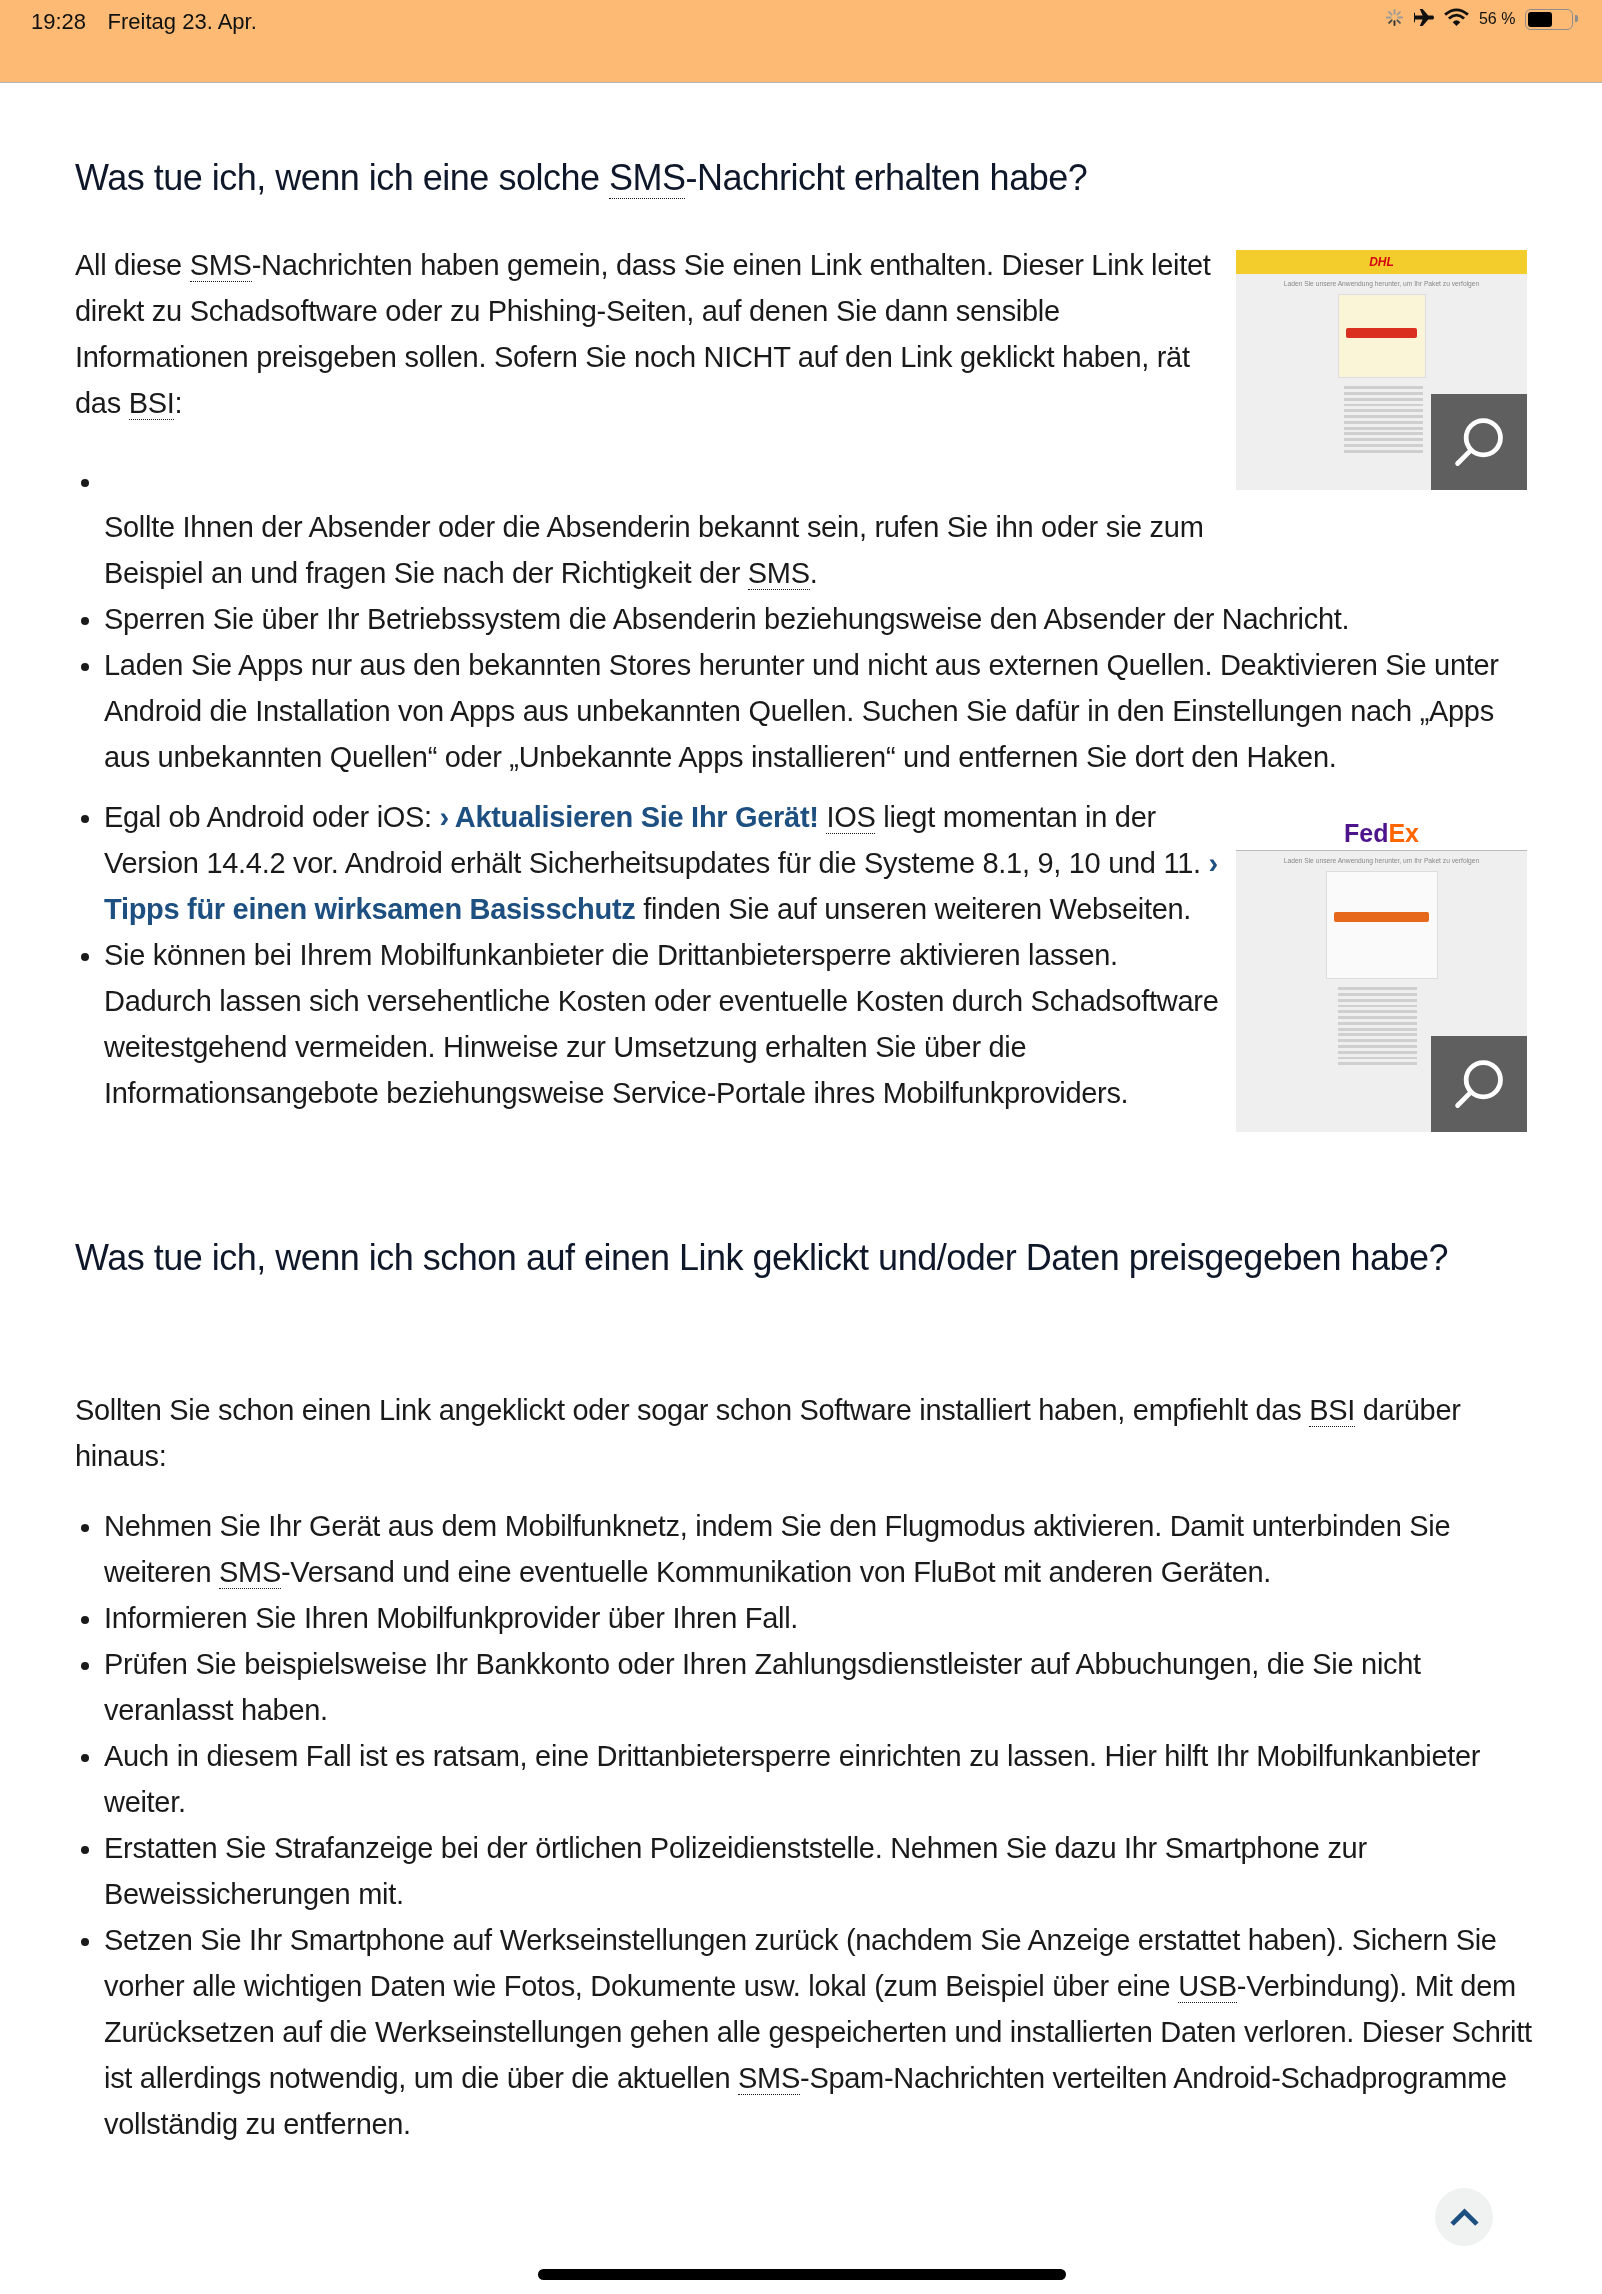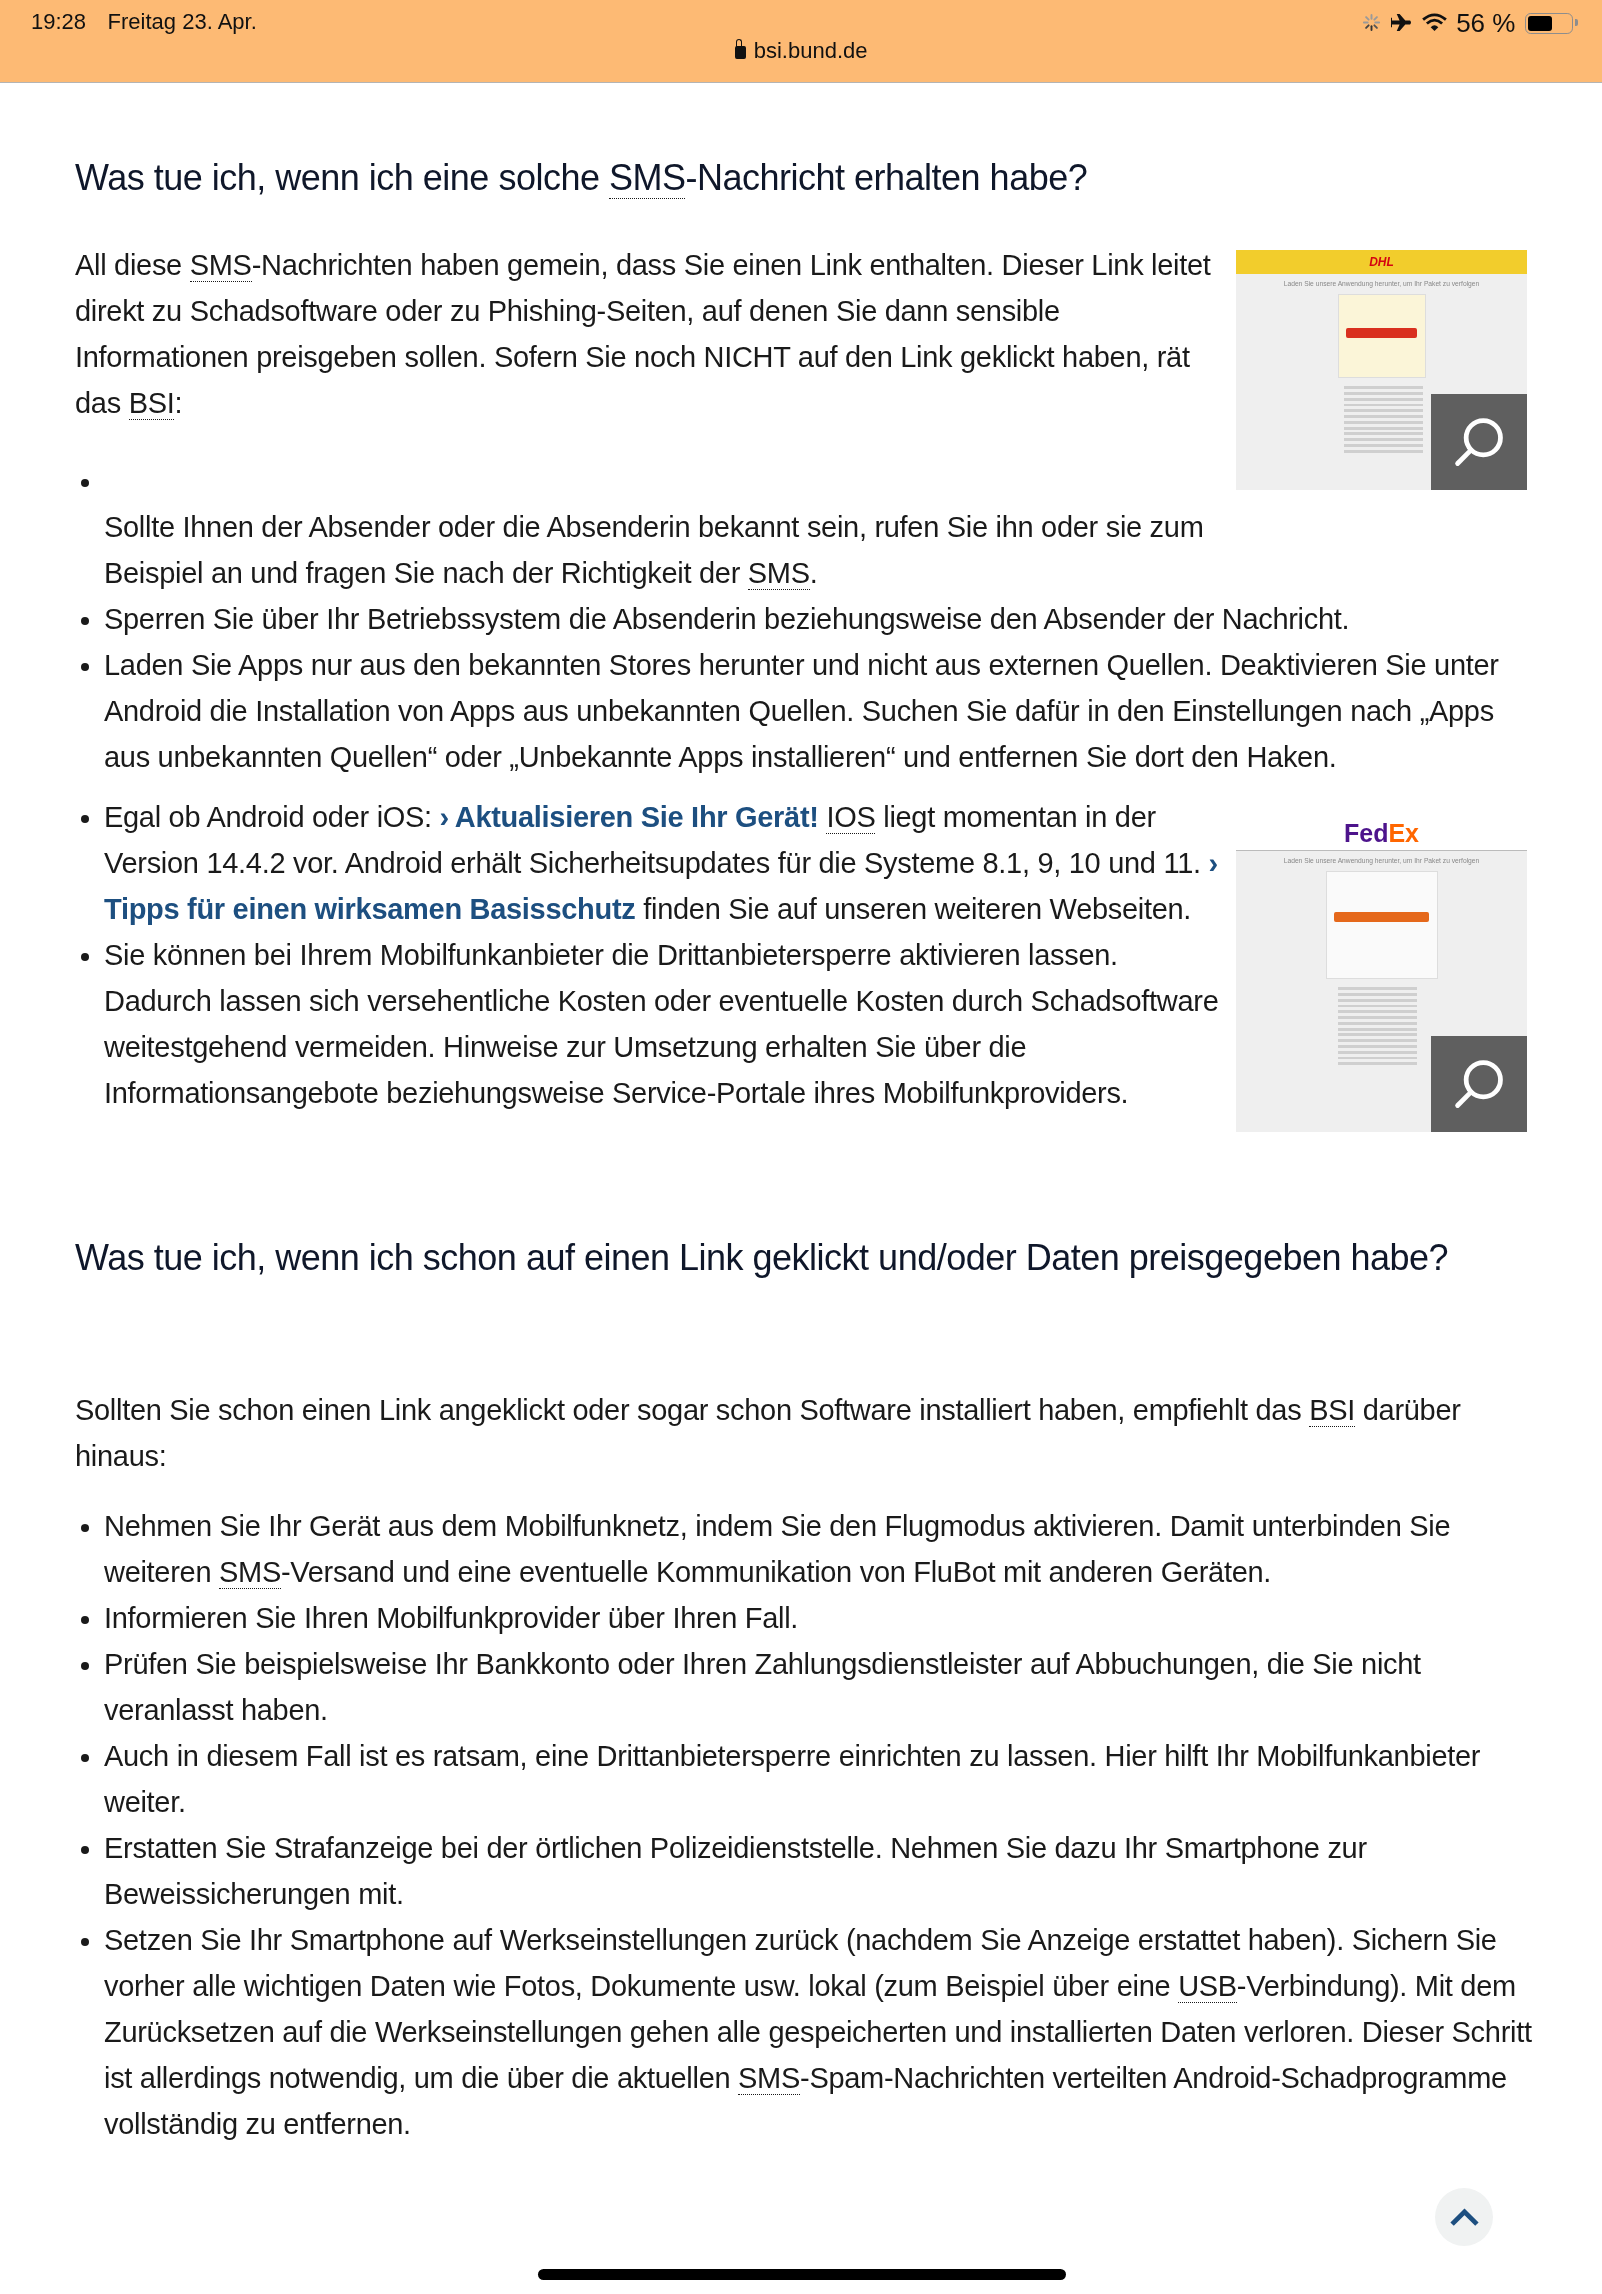"56 %" .status-right { font-size: 26px -> 16px }
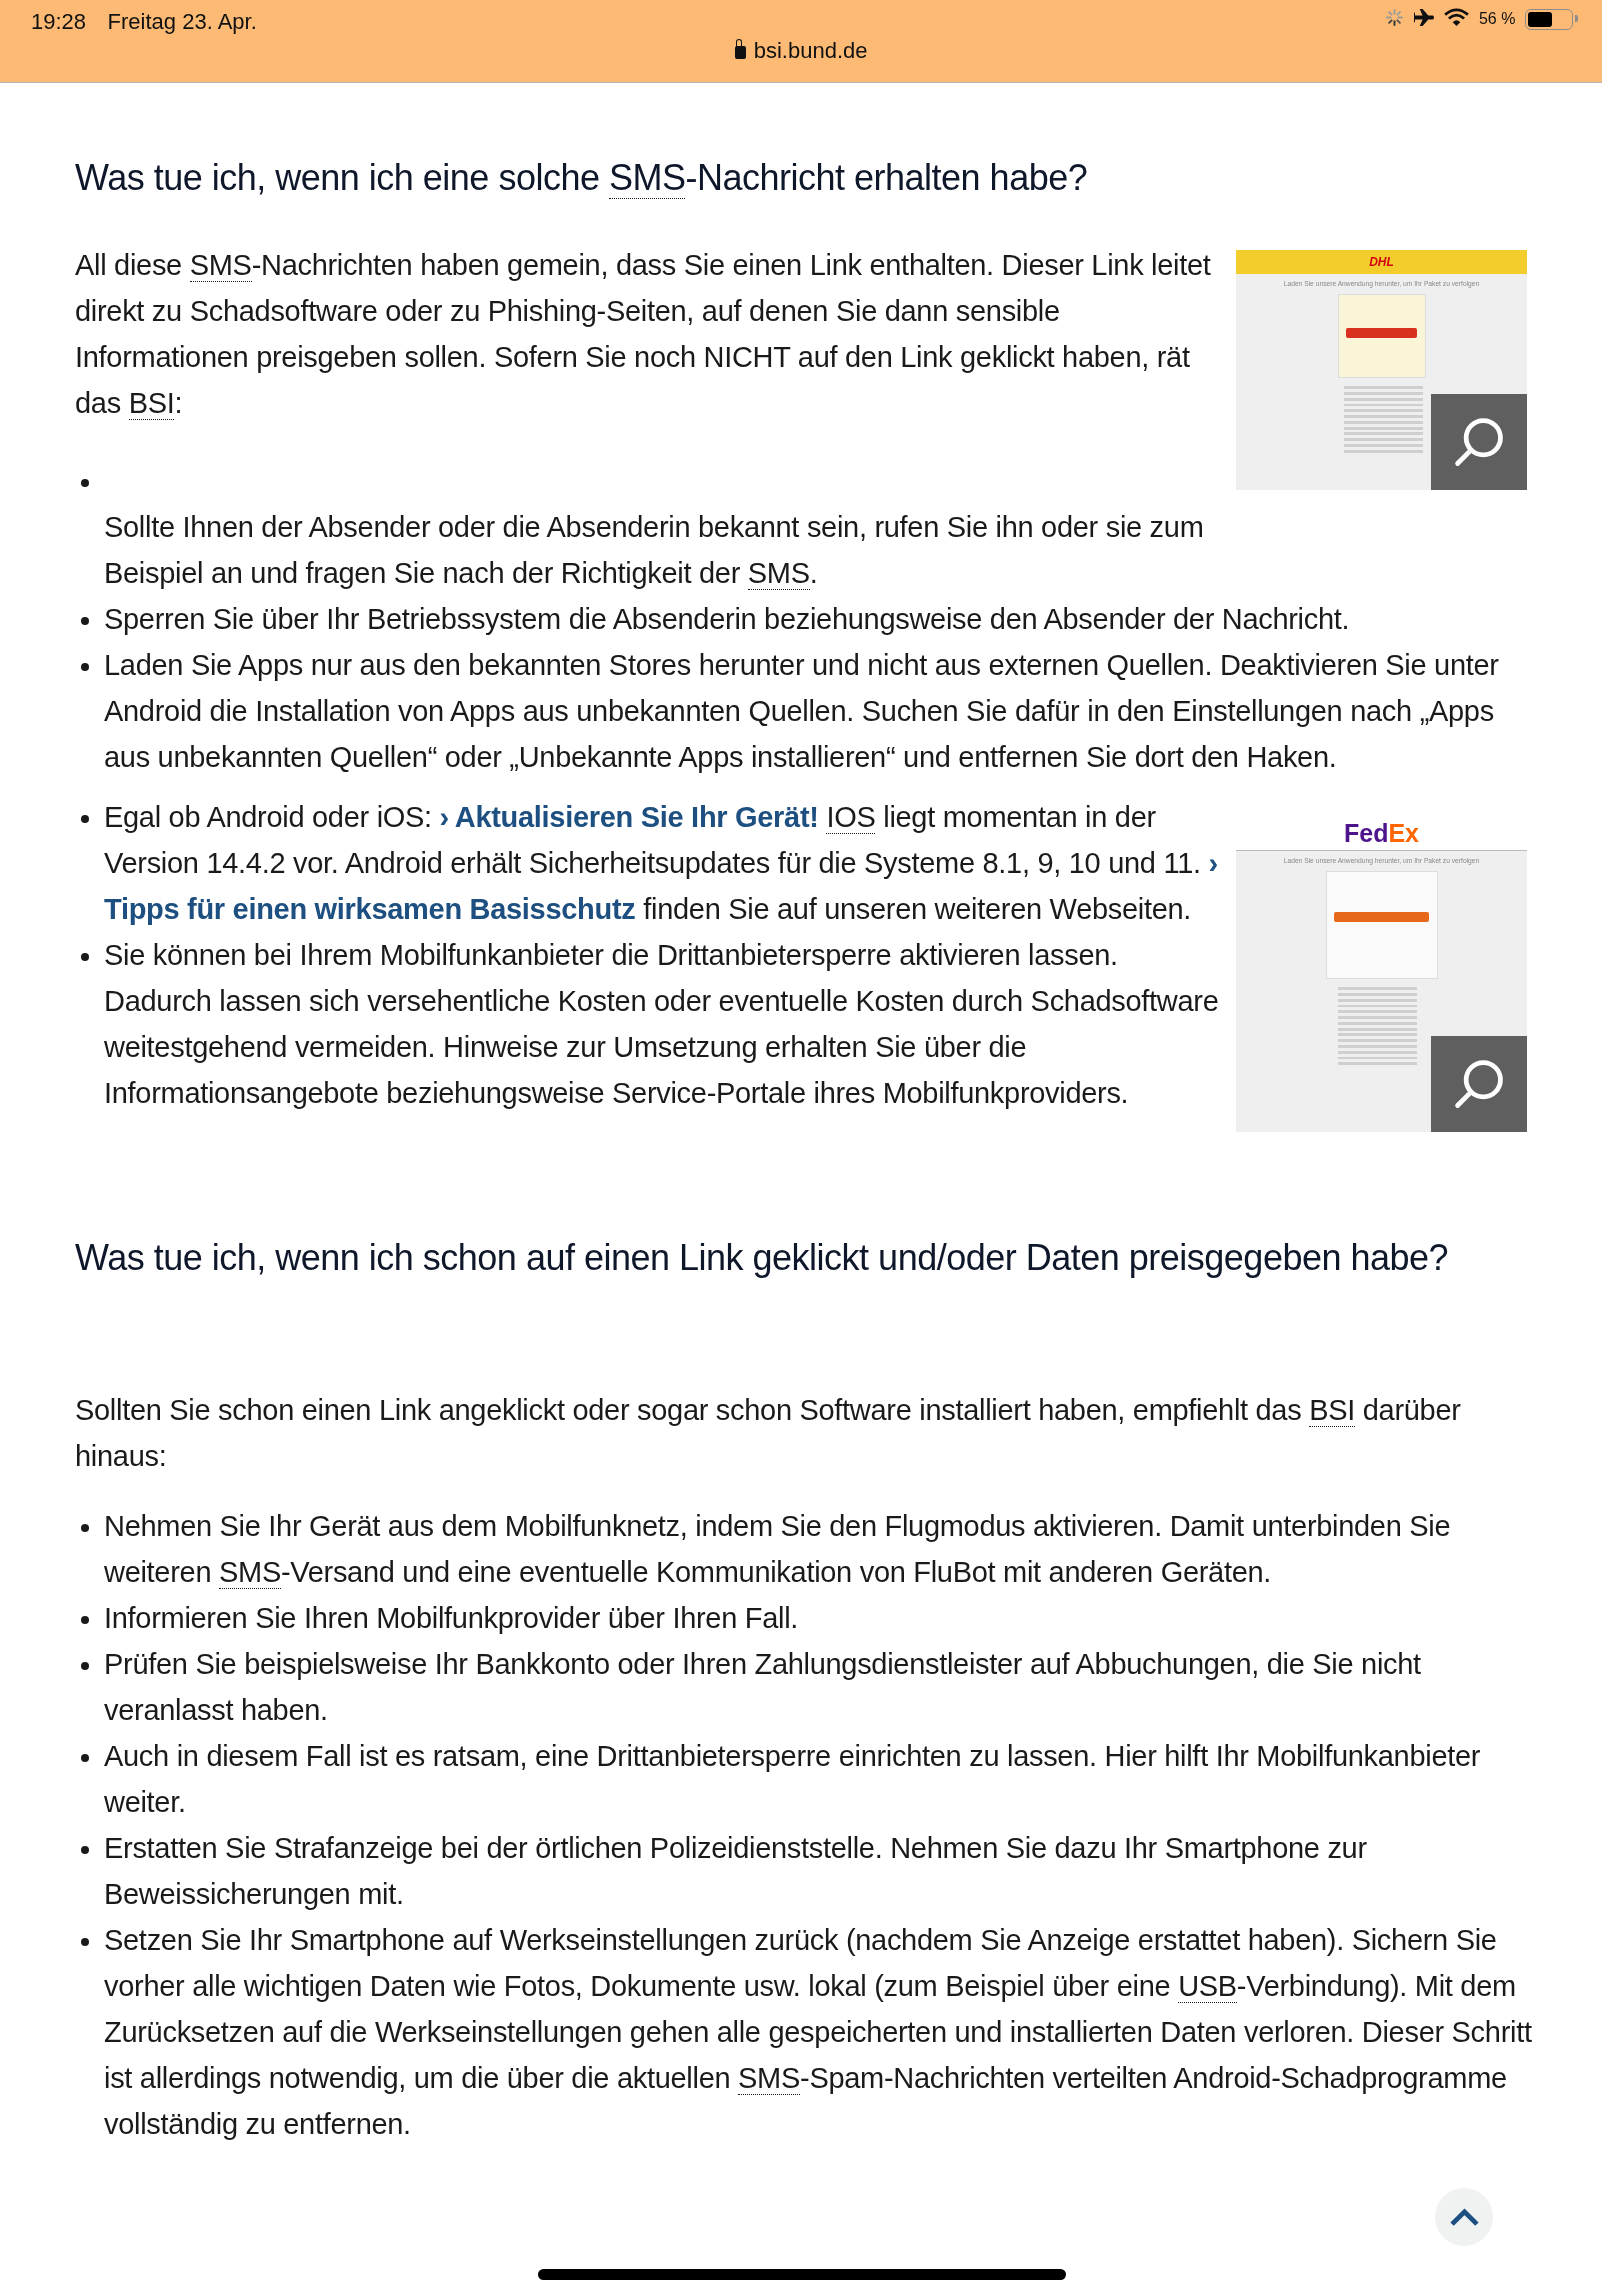"bsi.bund.de" div.url { html: <div> <span></span><span>bsi.bund.de</span> </div> -> none }
